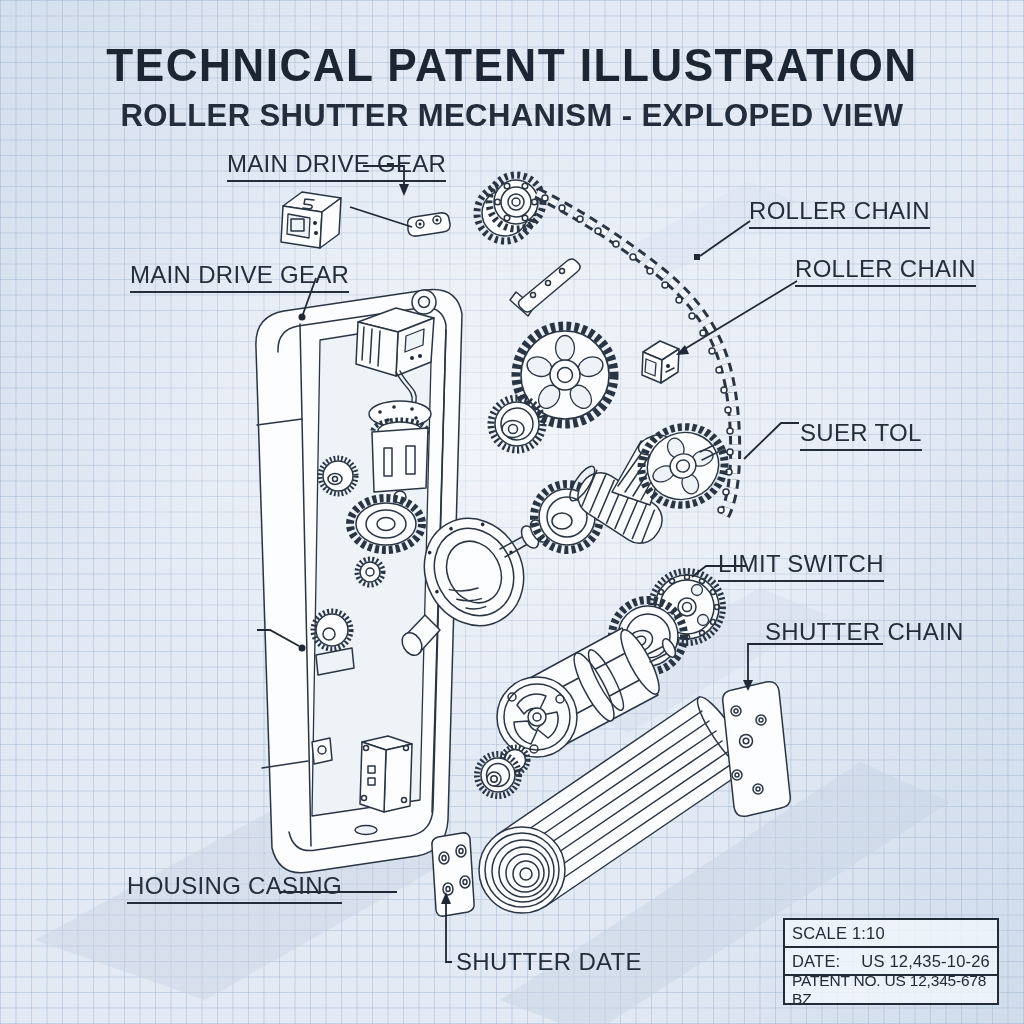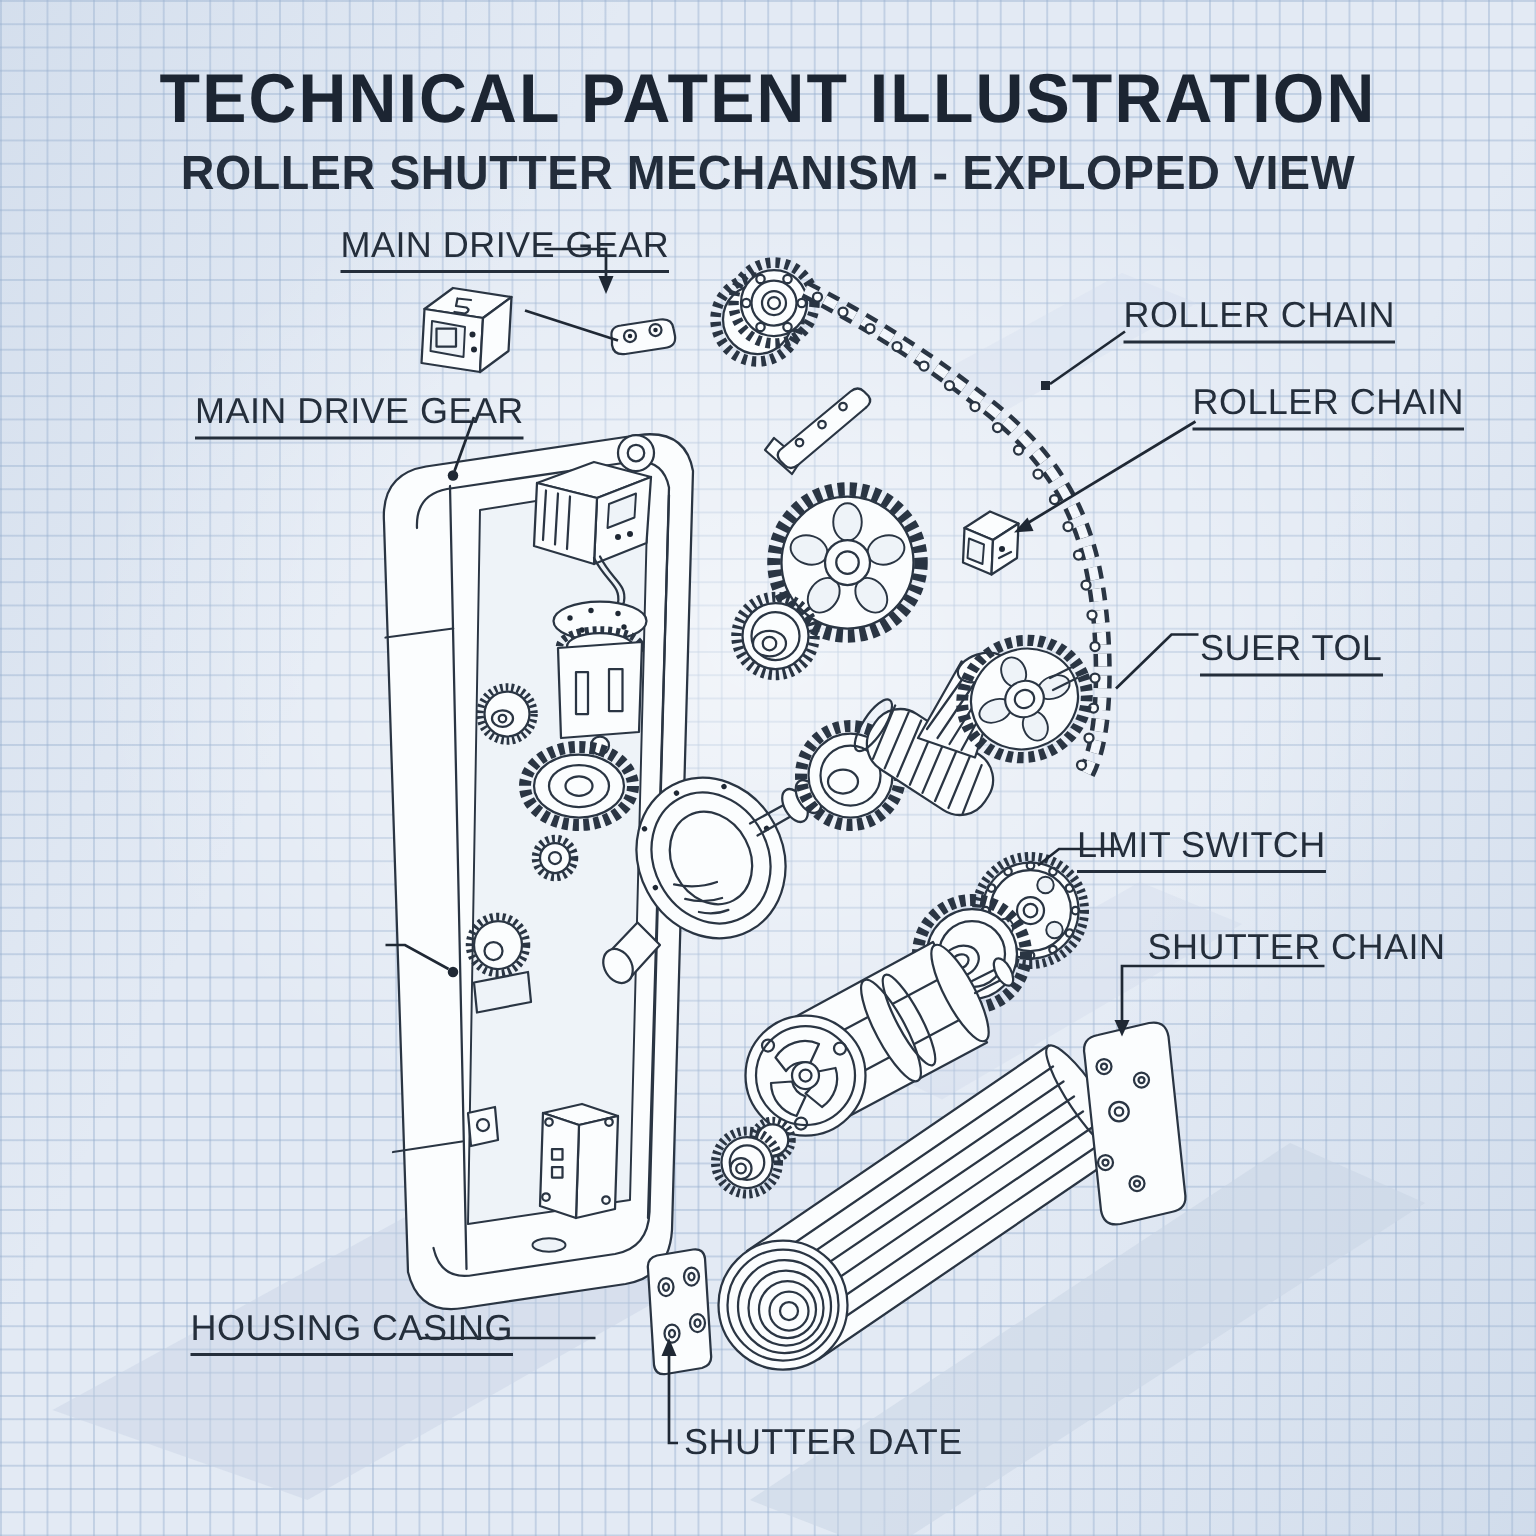"SCALE 1:10" div.tblock { html: none -> <div> <div> <span>SCALE 1:10</span> </div> <div> <span>DATE:</span> <span>US 12,435-10-26</span> </div> <div> <span>PATENT NO. US 12,345-678 BZ</span> </div> </div> }
